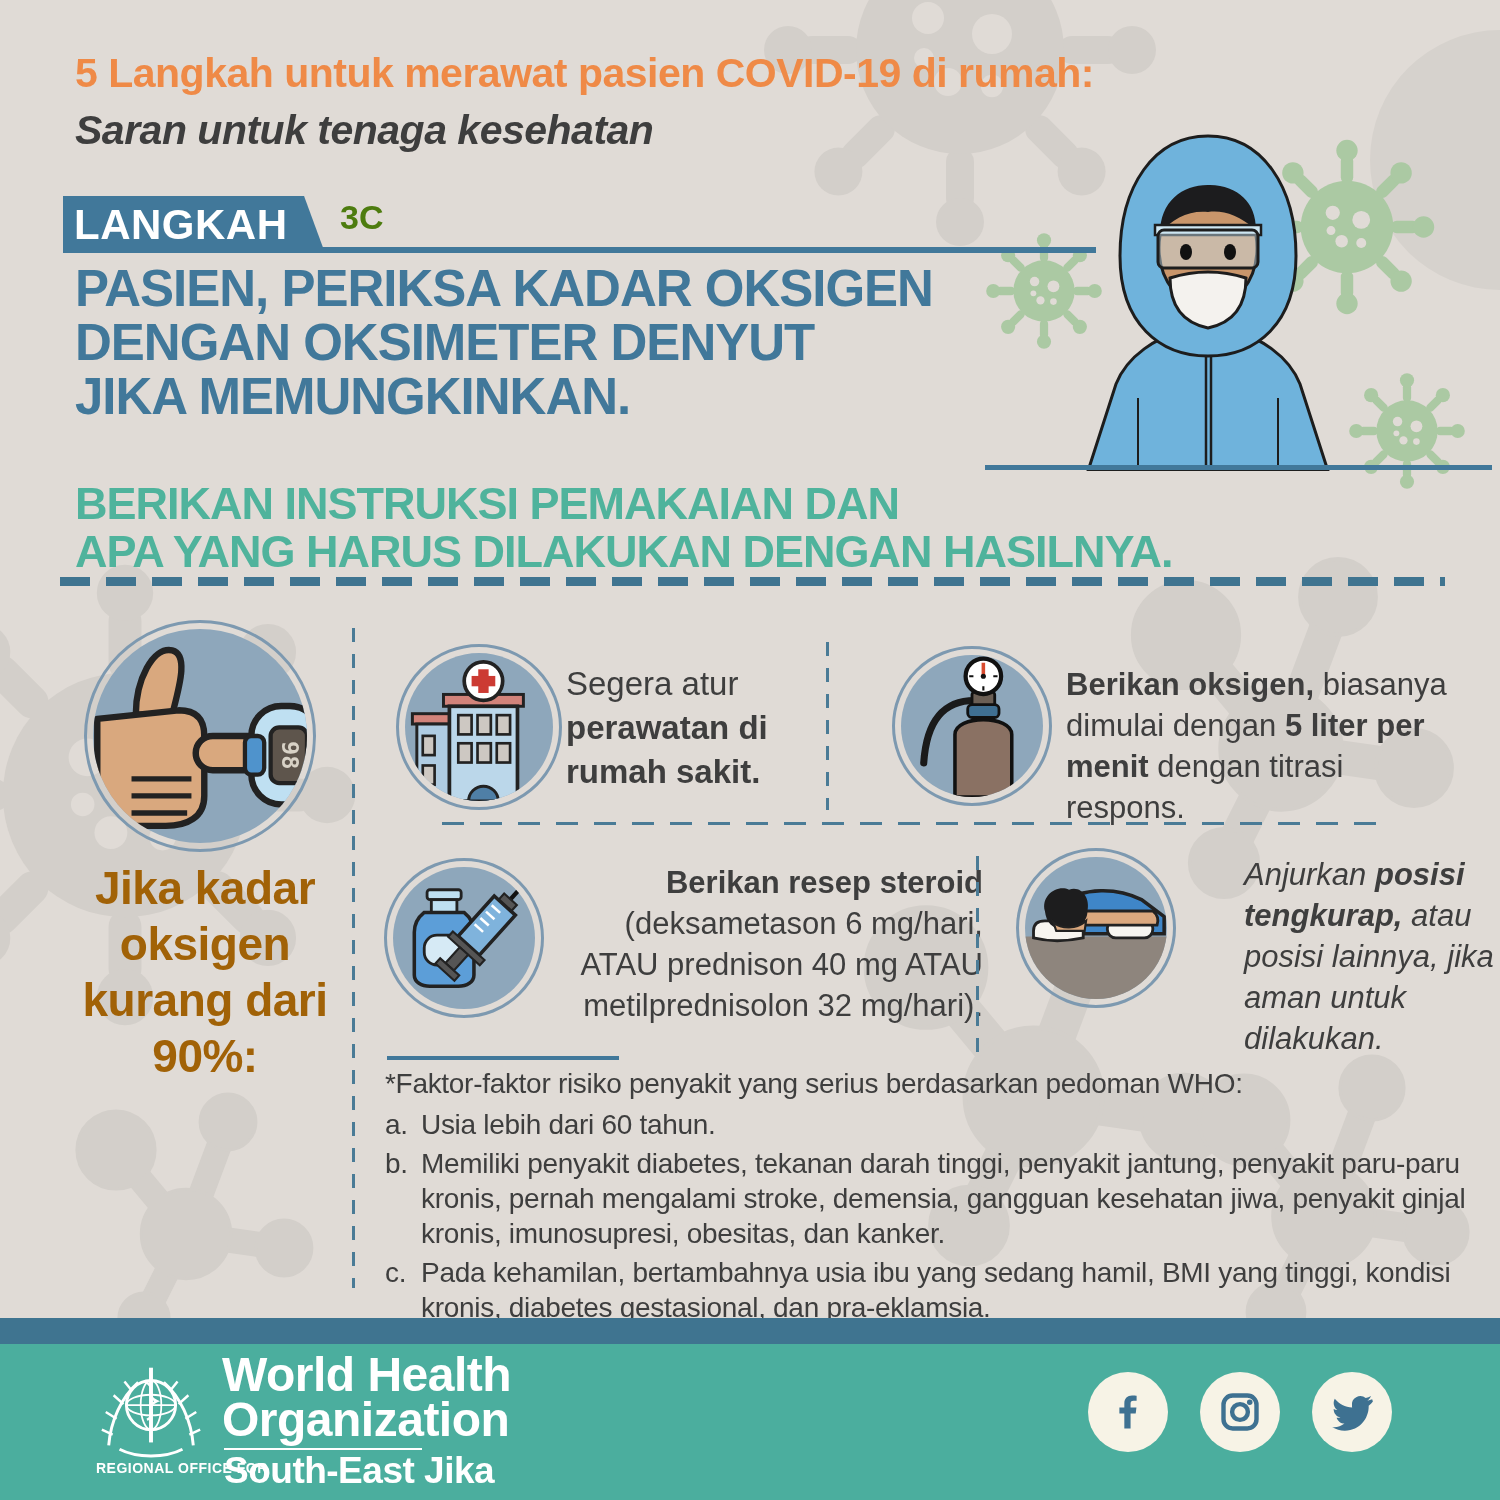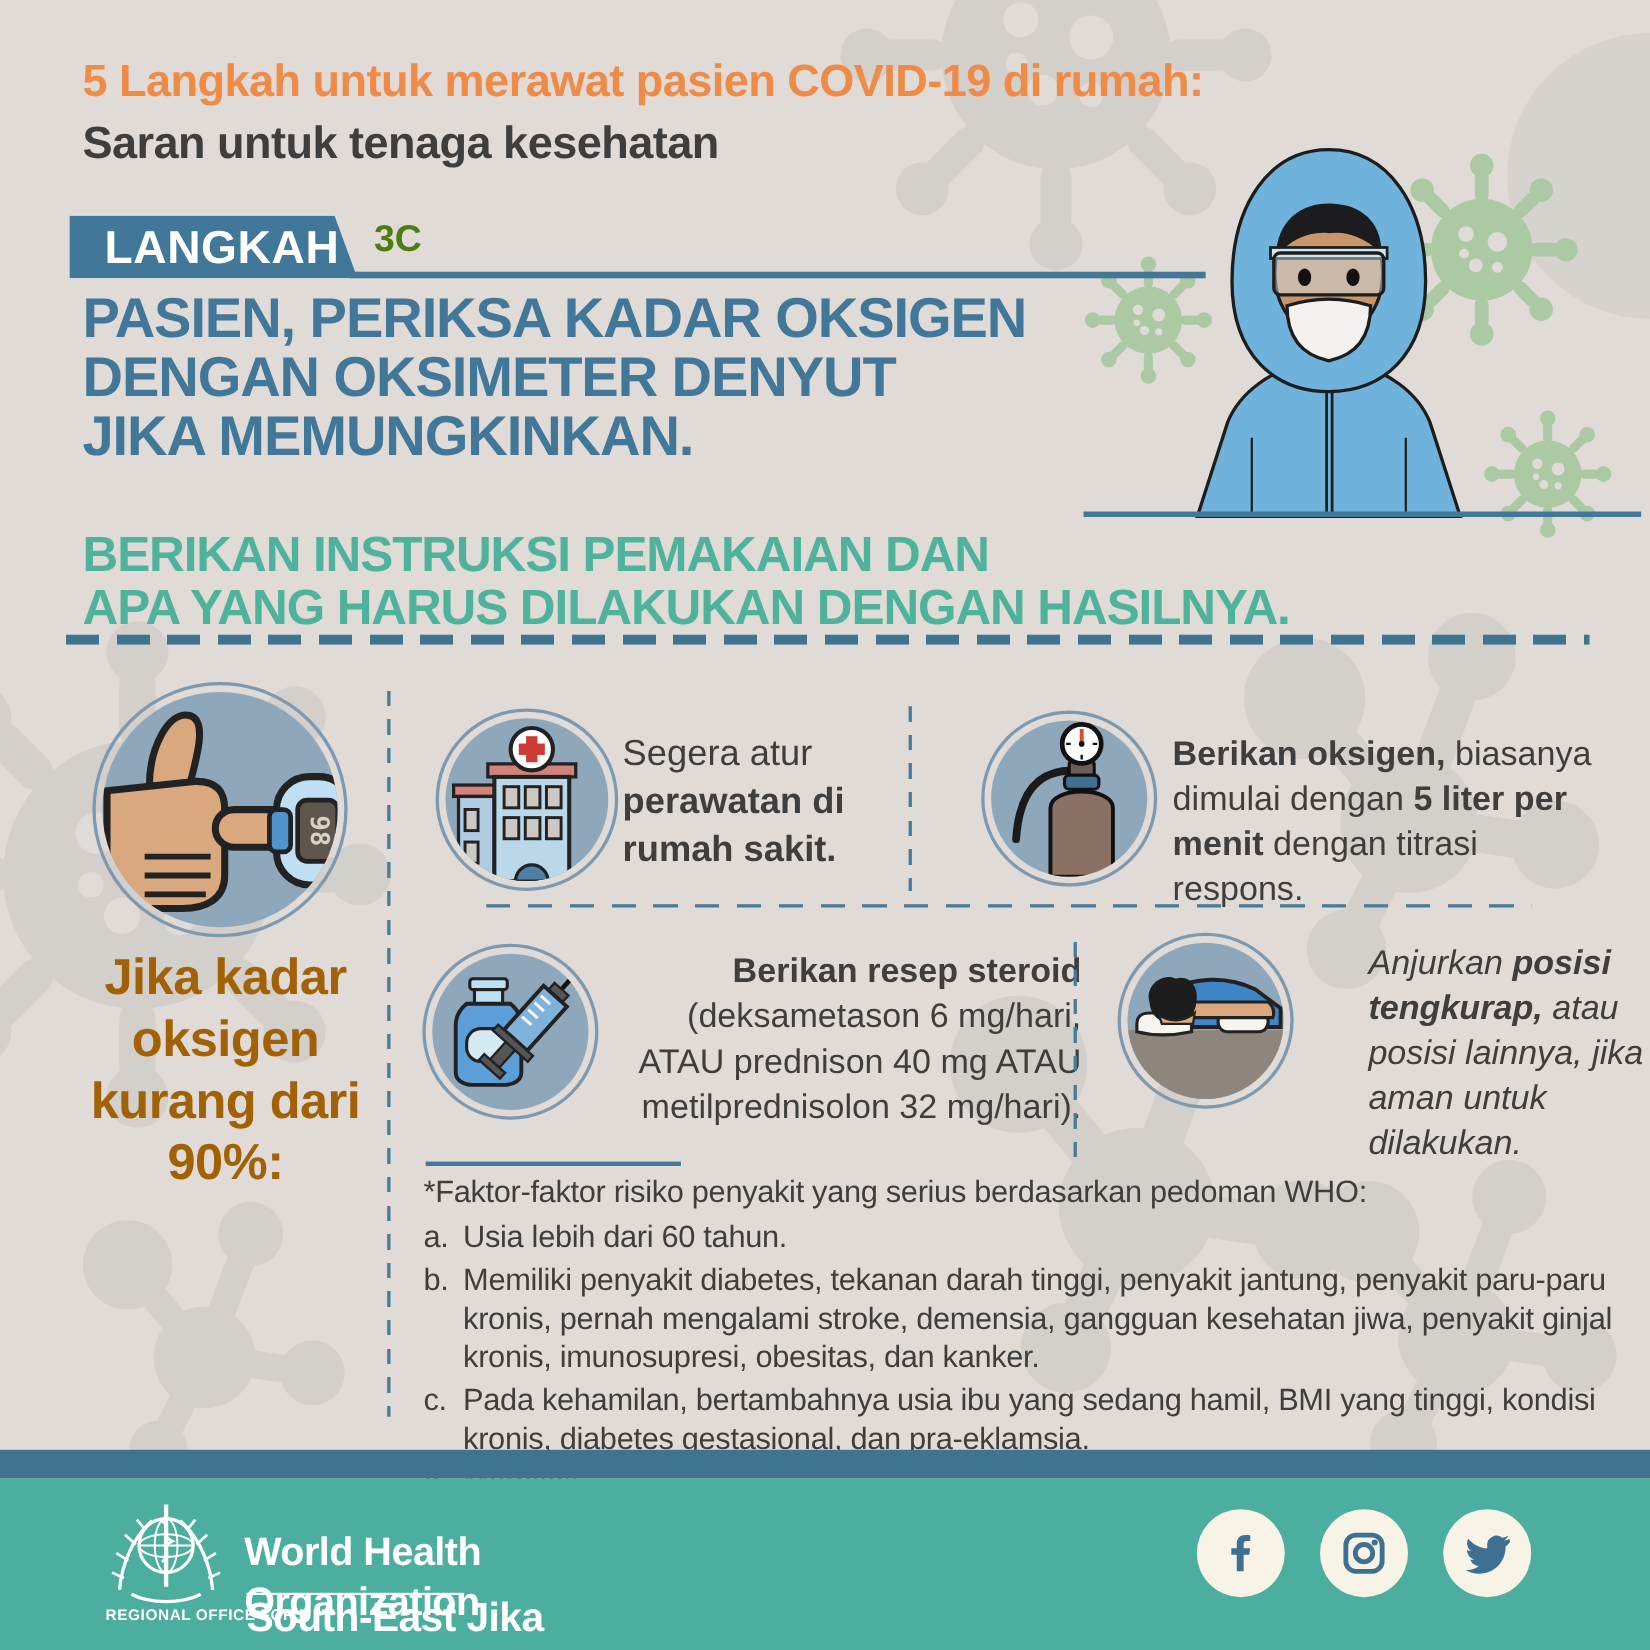"Saran untuk tenaga kesehatan" .subtitle { font-style: none -> italic }
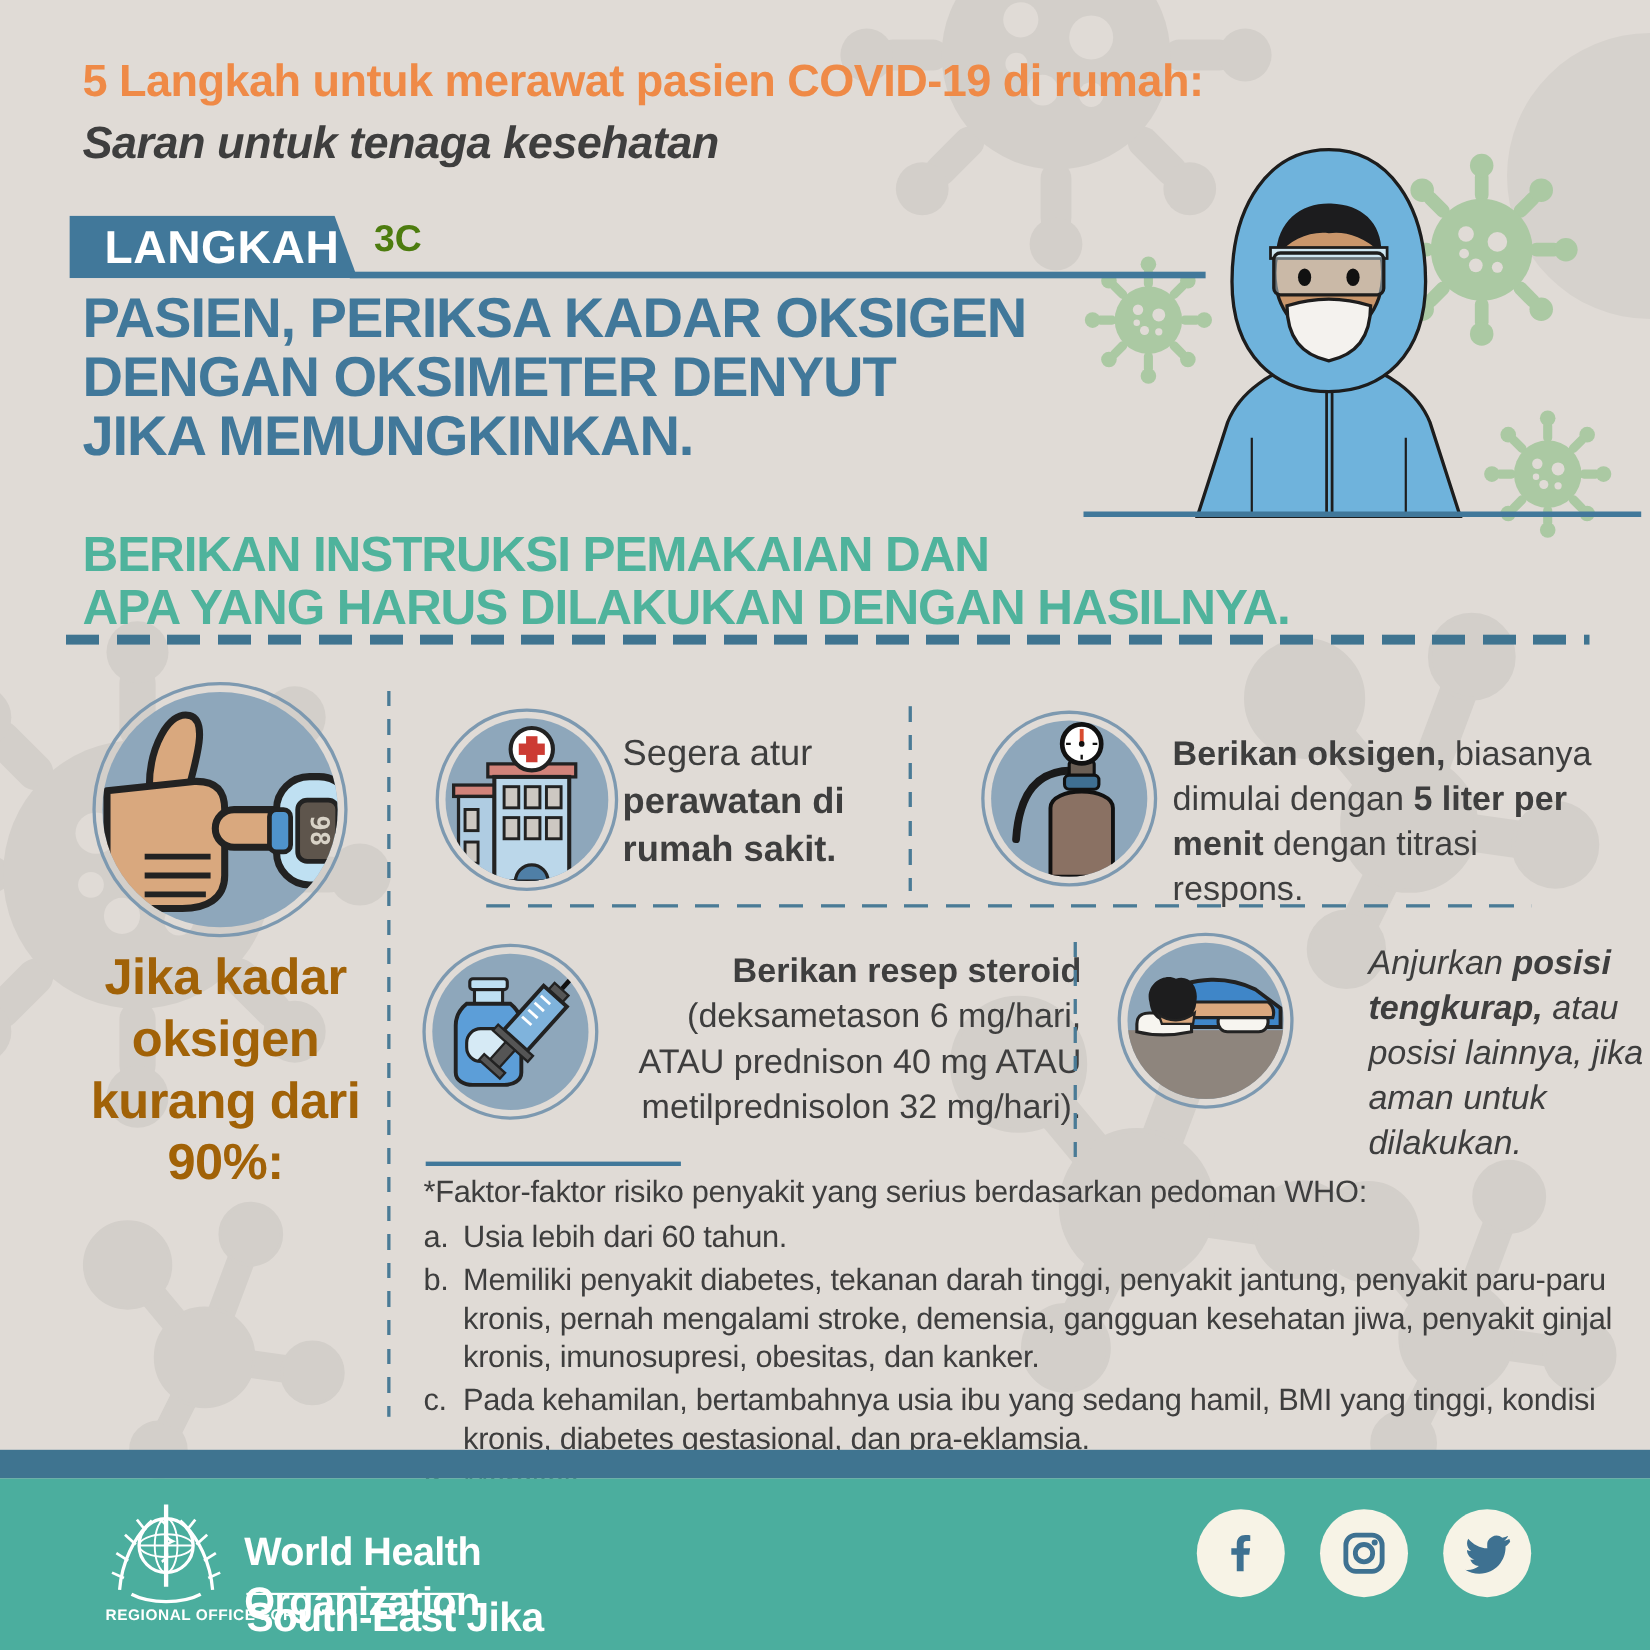"LANGKAH" .badge span { padding-left: 32px -> 11px }
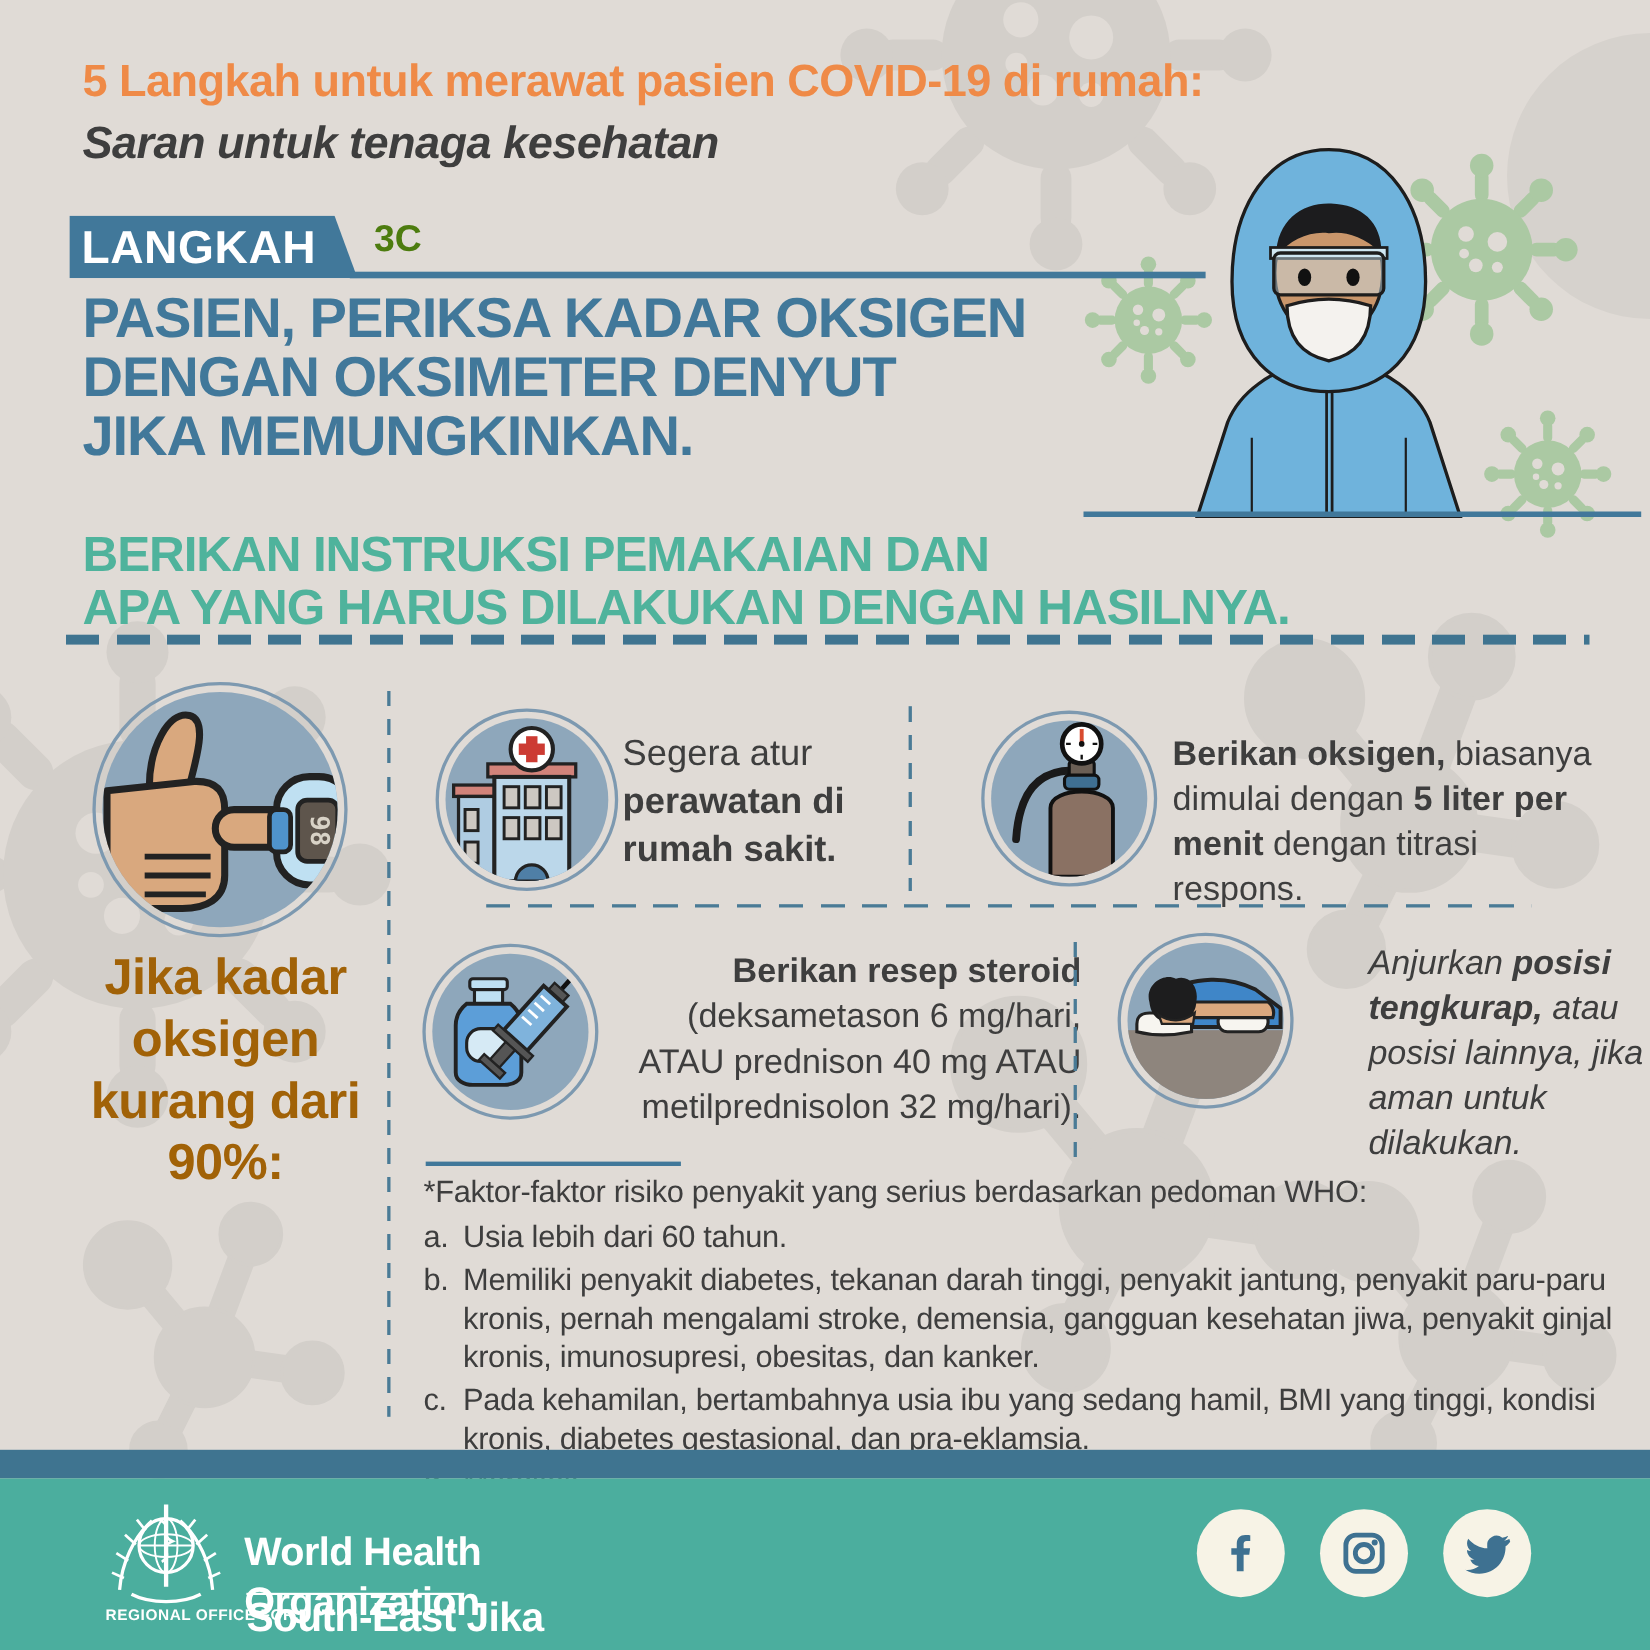"World Health" .who-name { font-size: 36px -> 48px; margin-top: 36px -> none }
